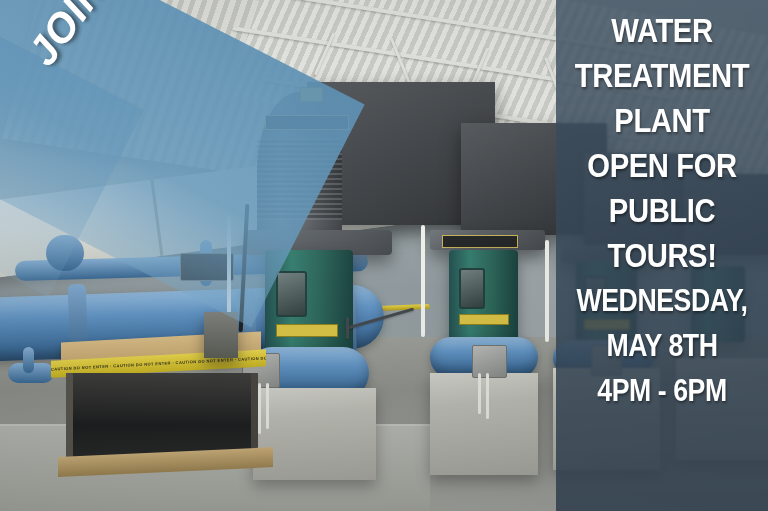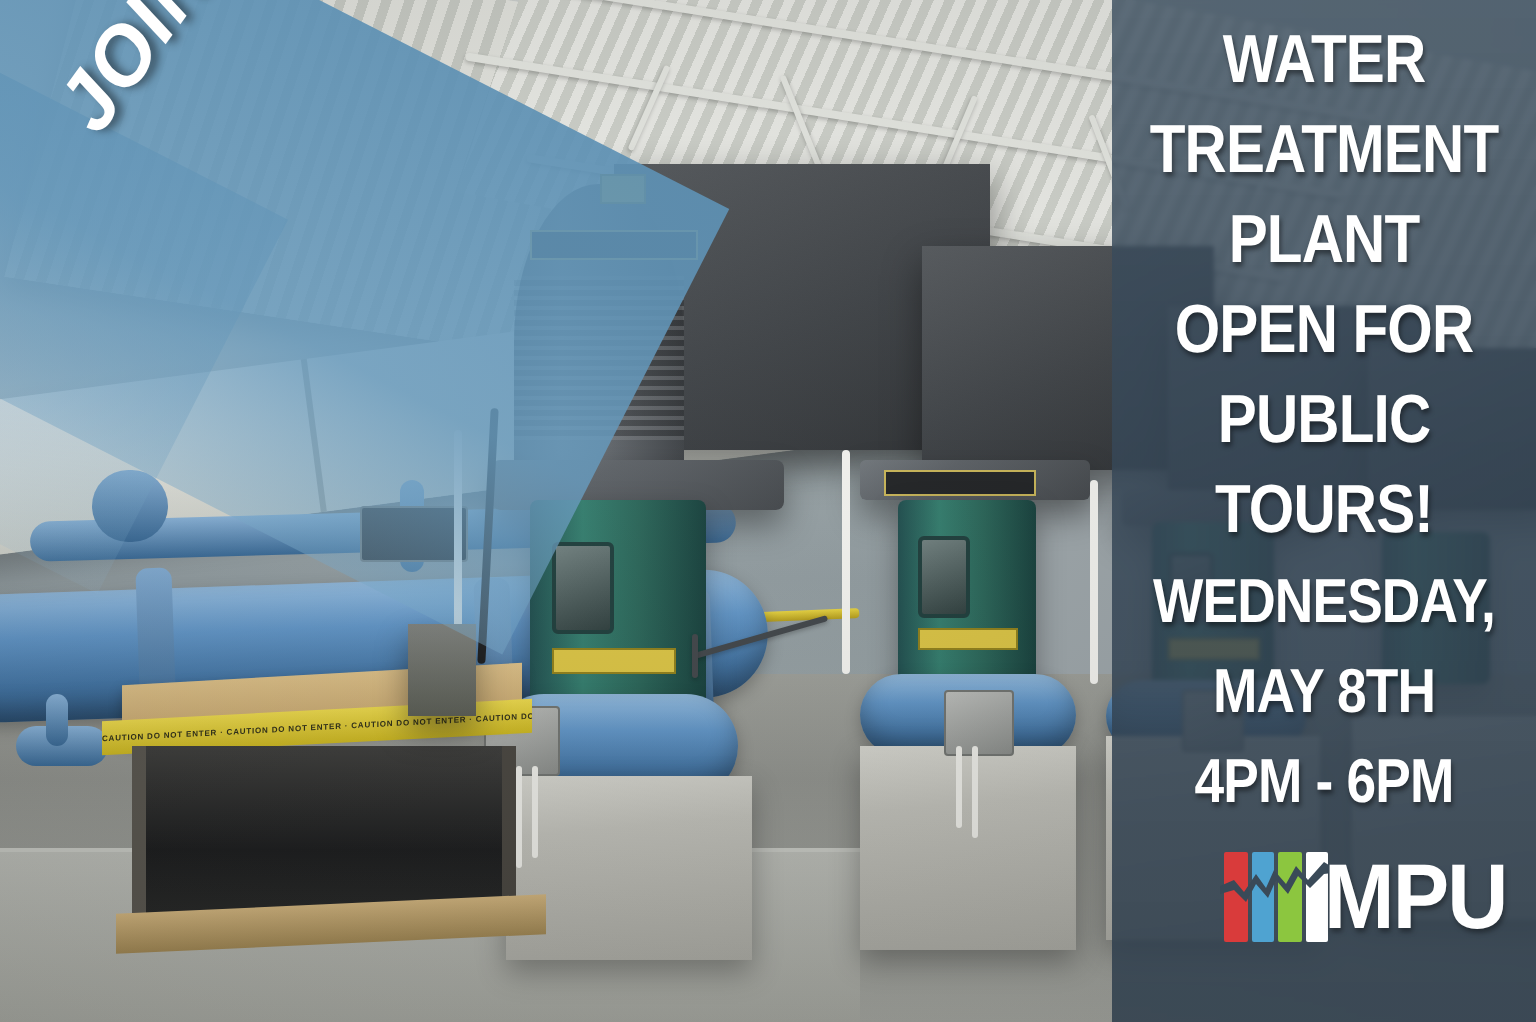"WATER" .panel { align-items: flex-end -> flex-start }
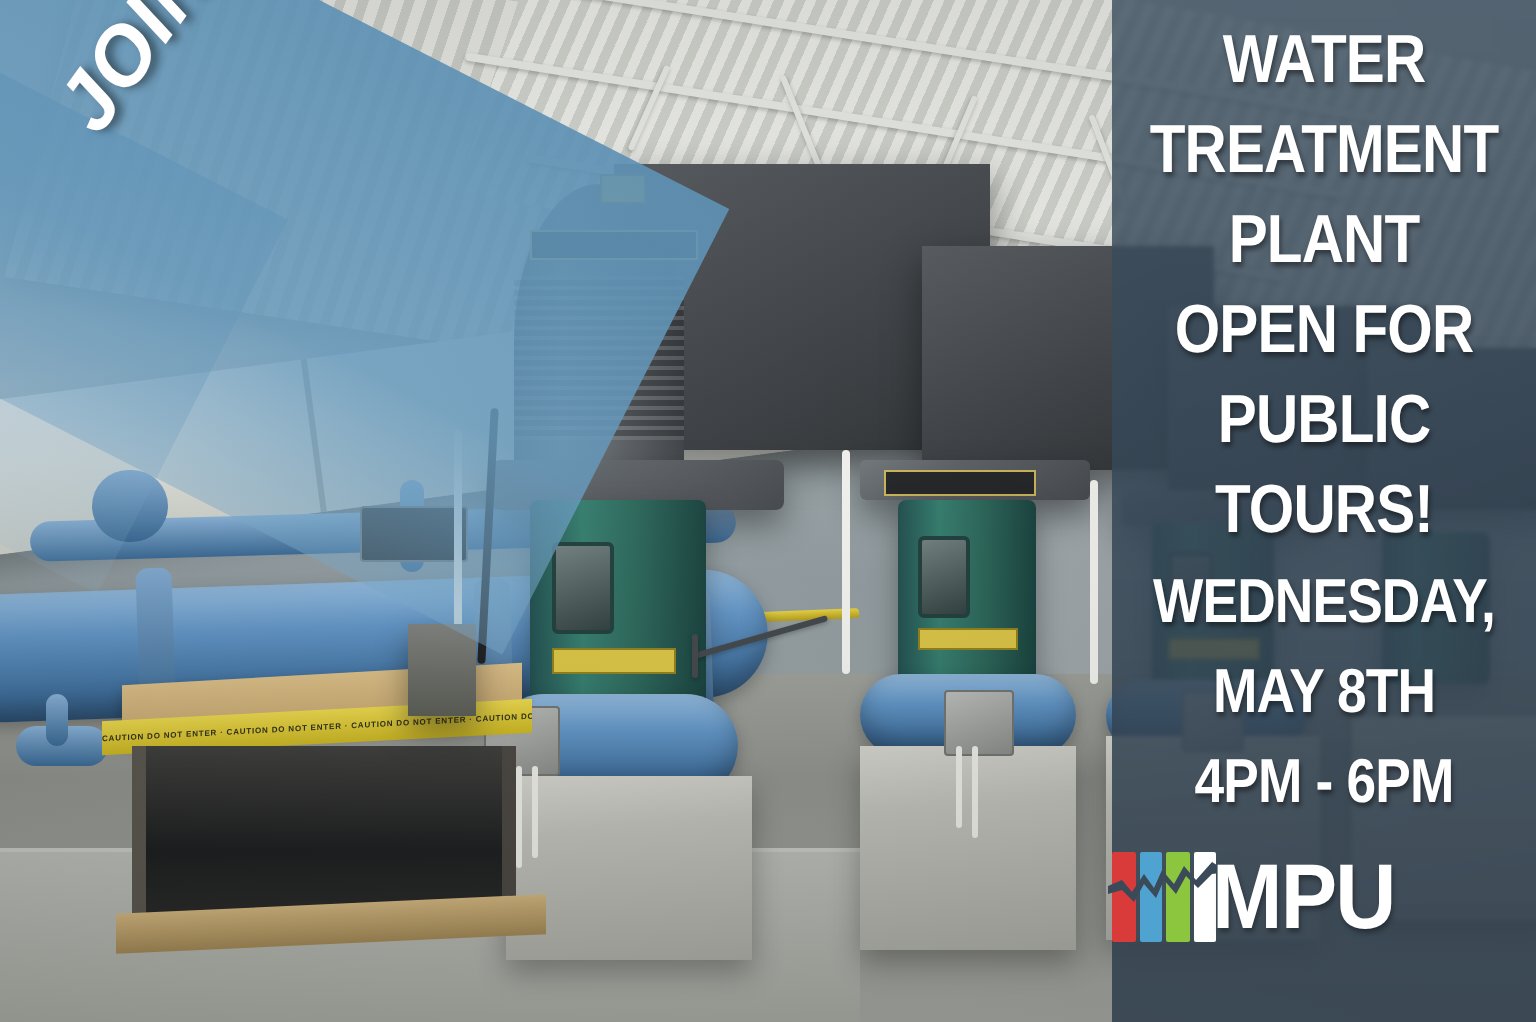"MPU" div.logo { html: <div> <div> <div></div> <div></div> <div></div> <div></div> </div> <svg> <path></path> </svg> <div>MPU</div> </div> -> none }
